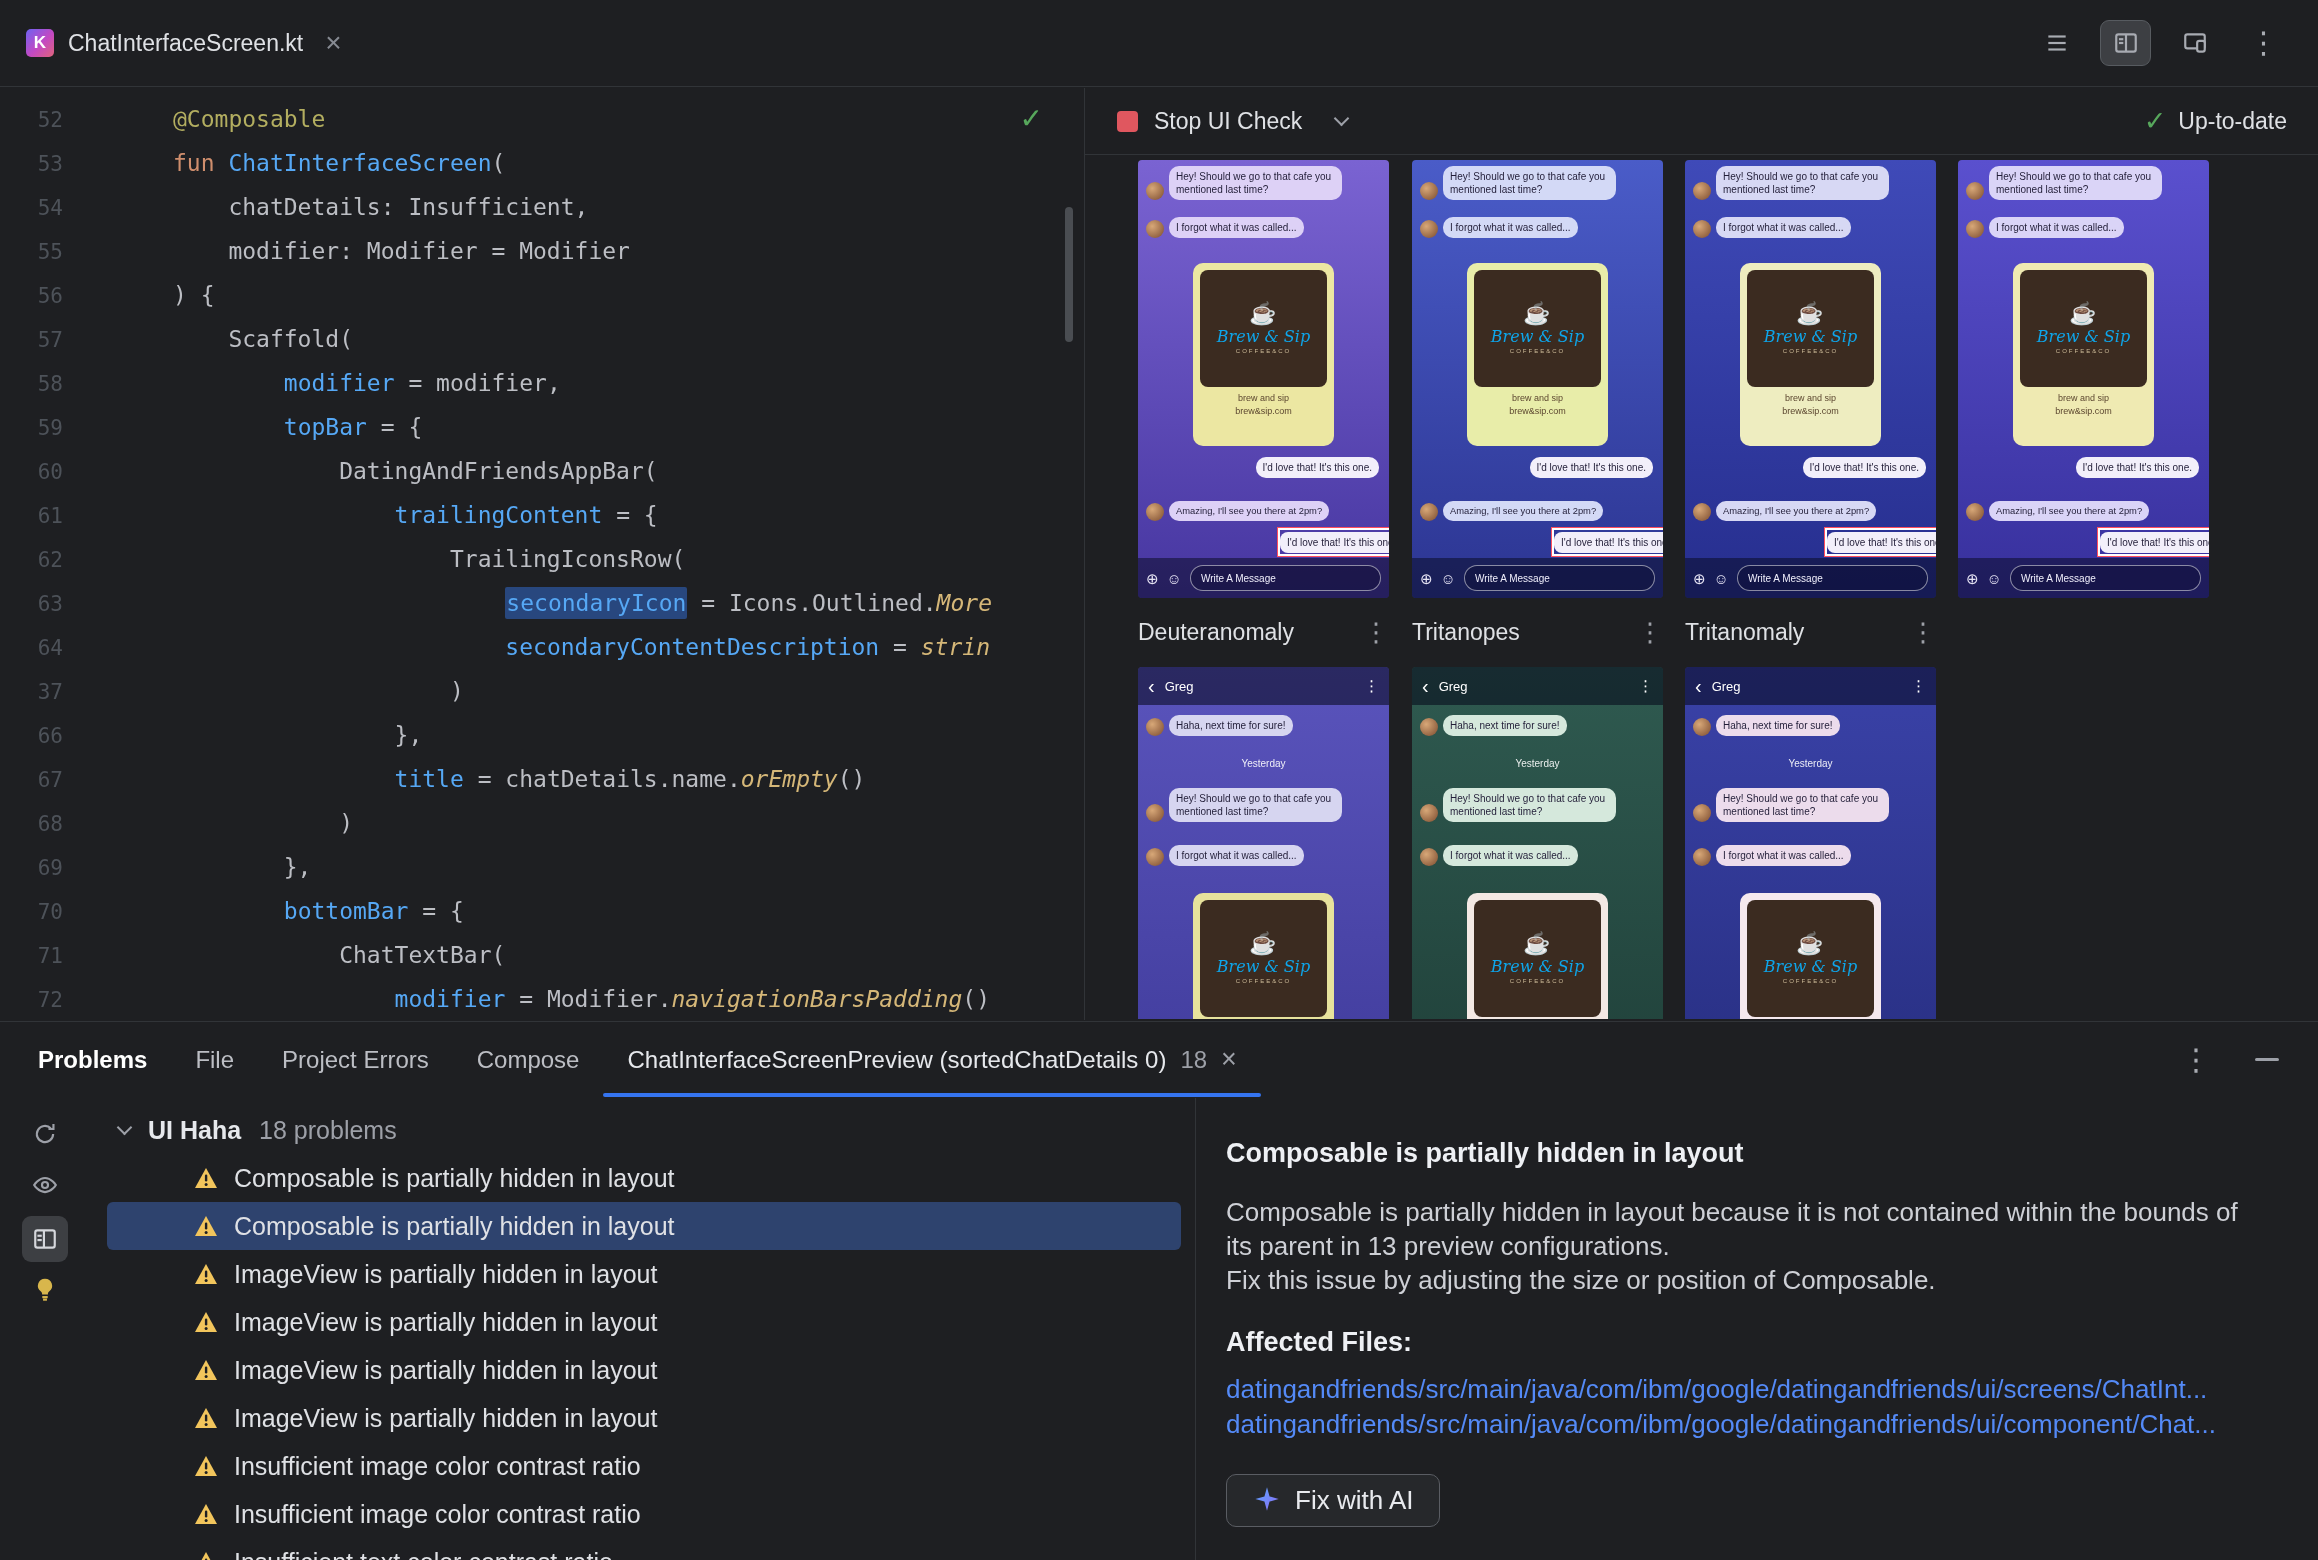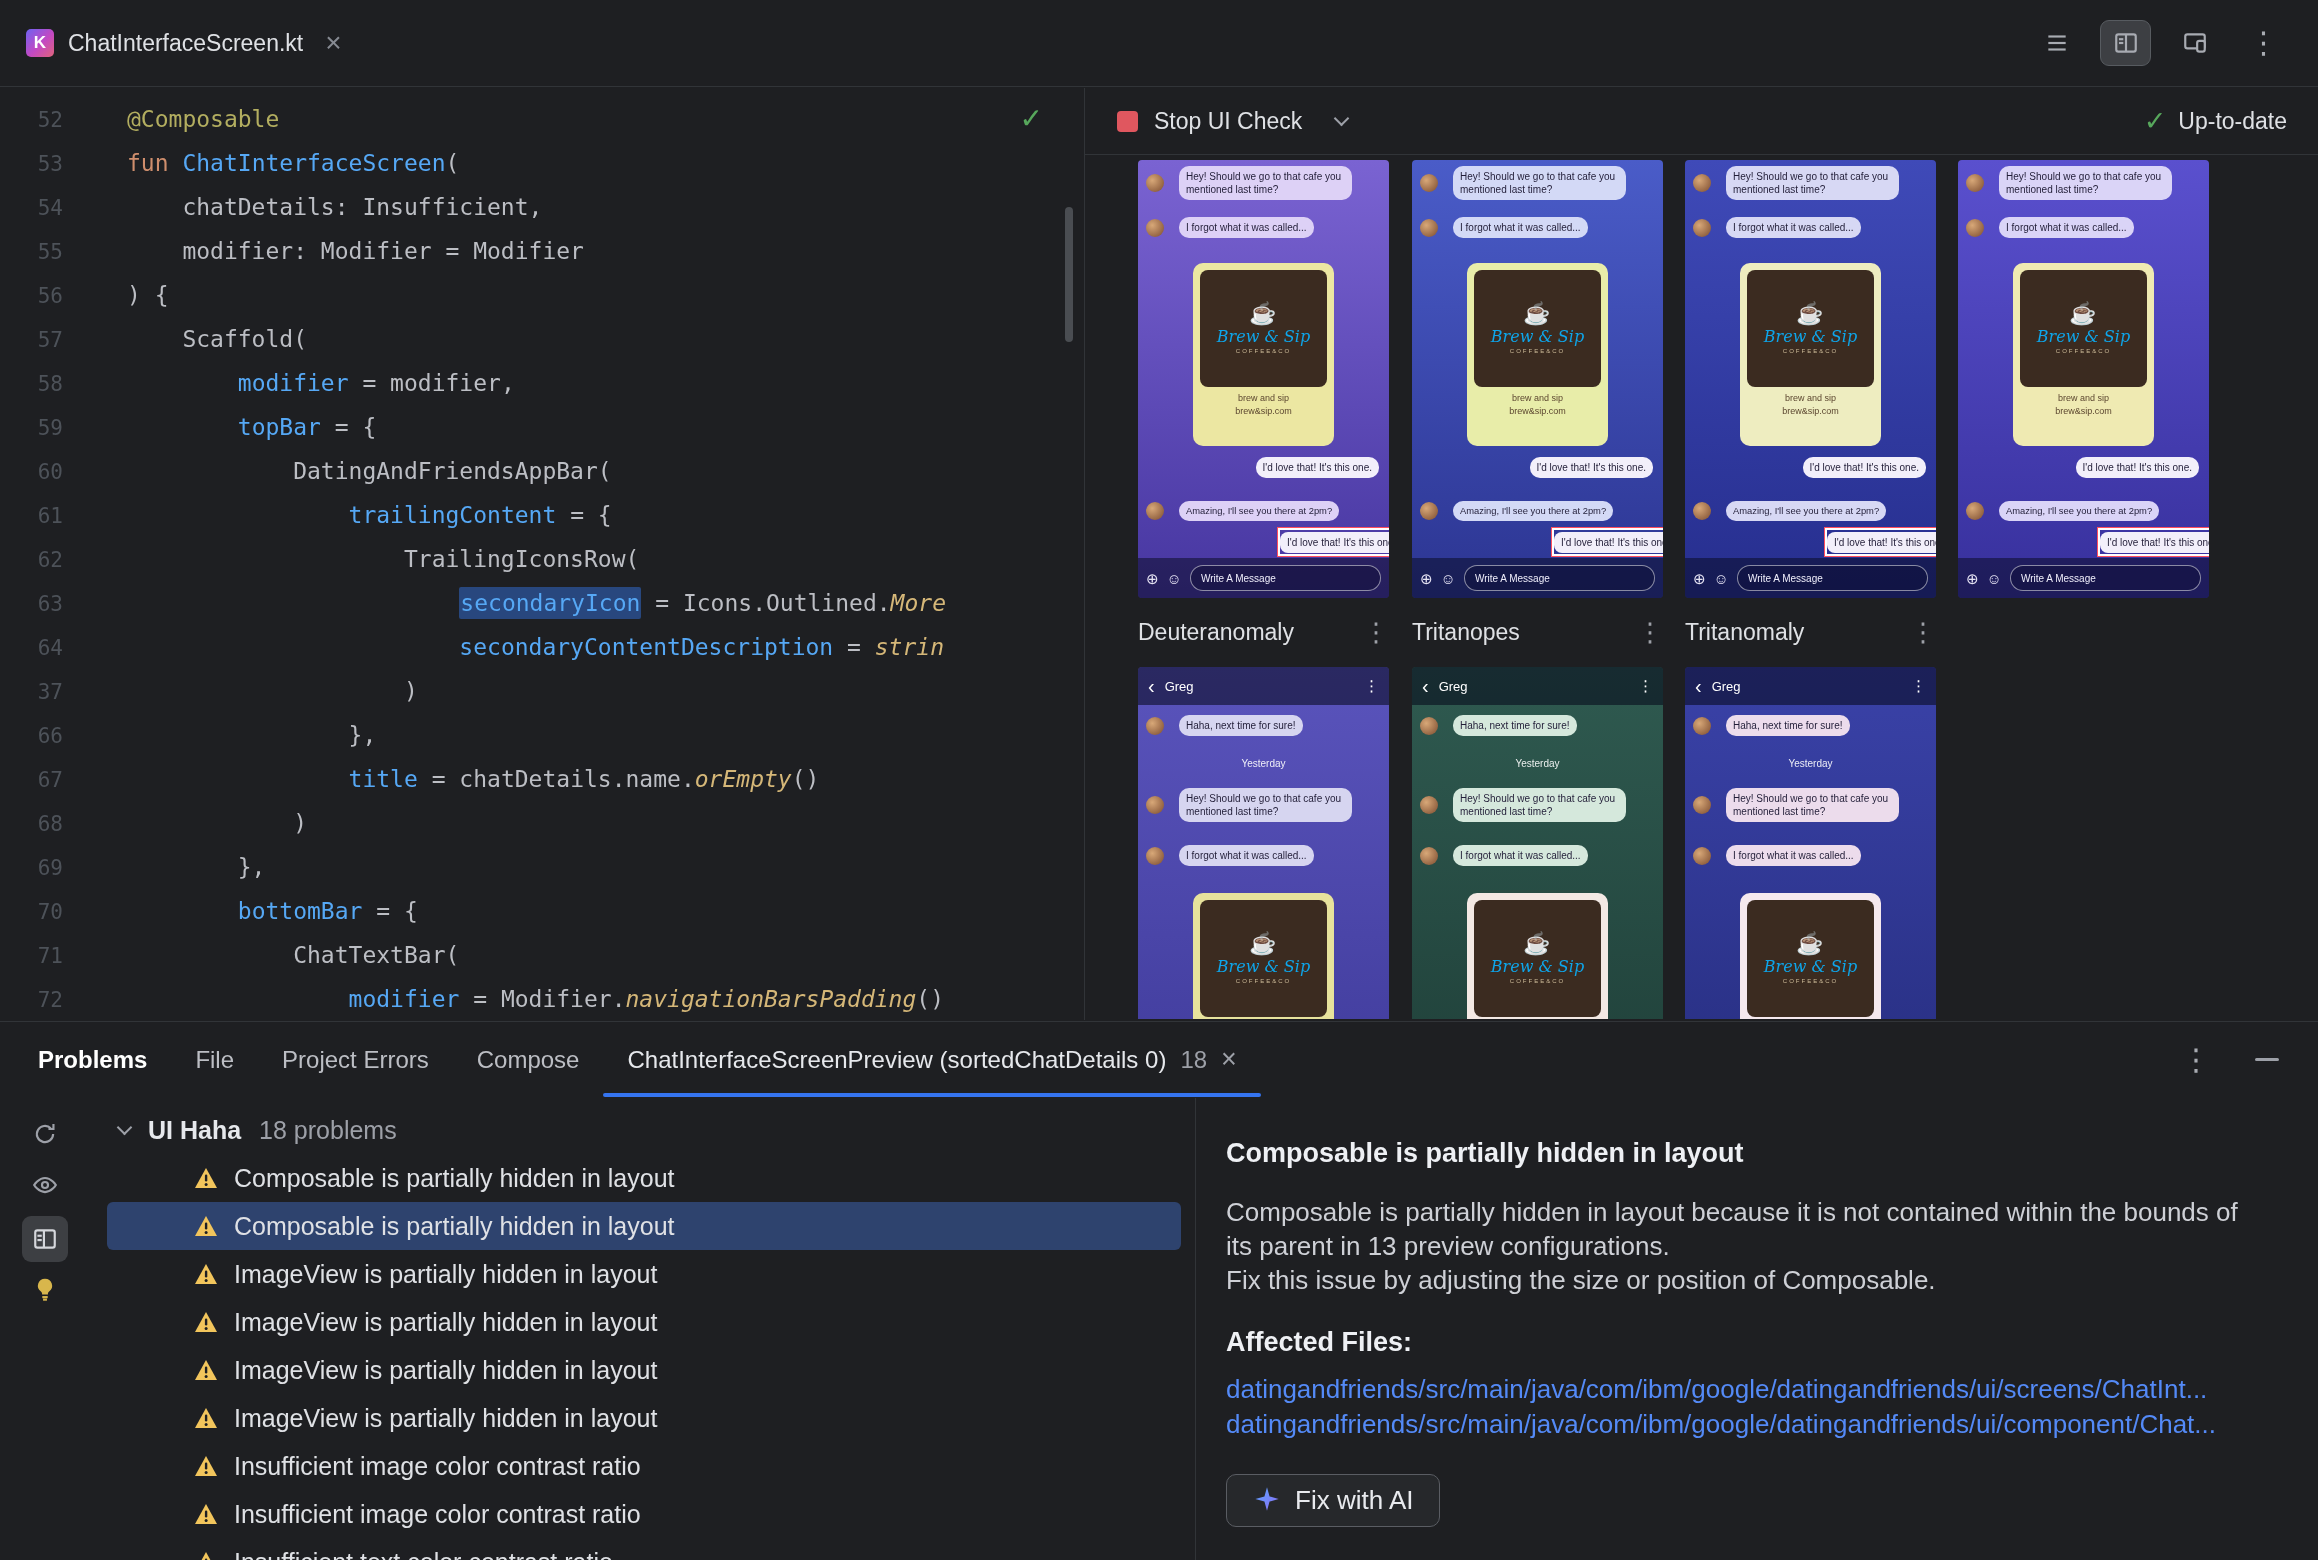"@Composable" .ct { margin-left: 64px -> 110px }
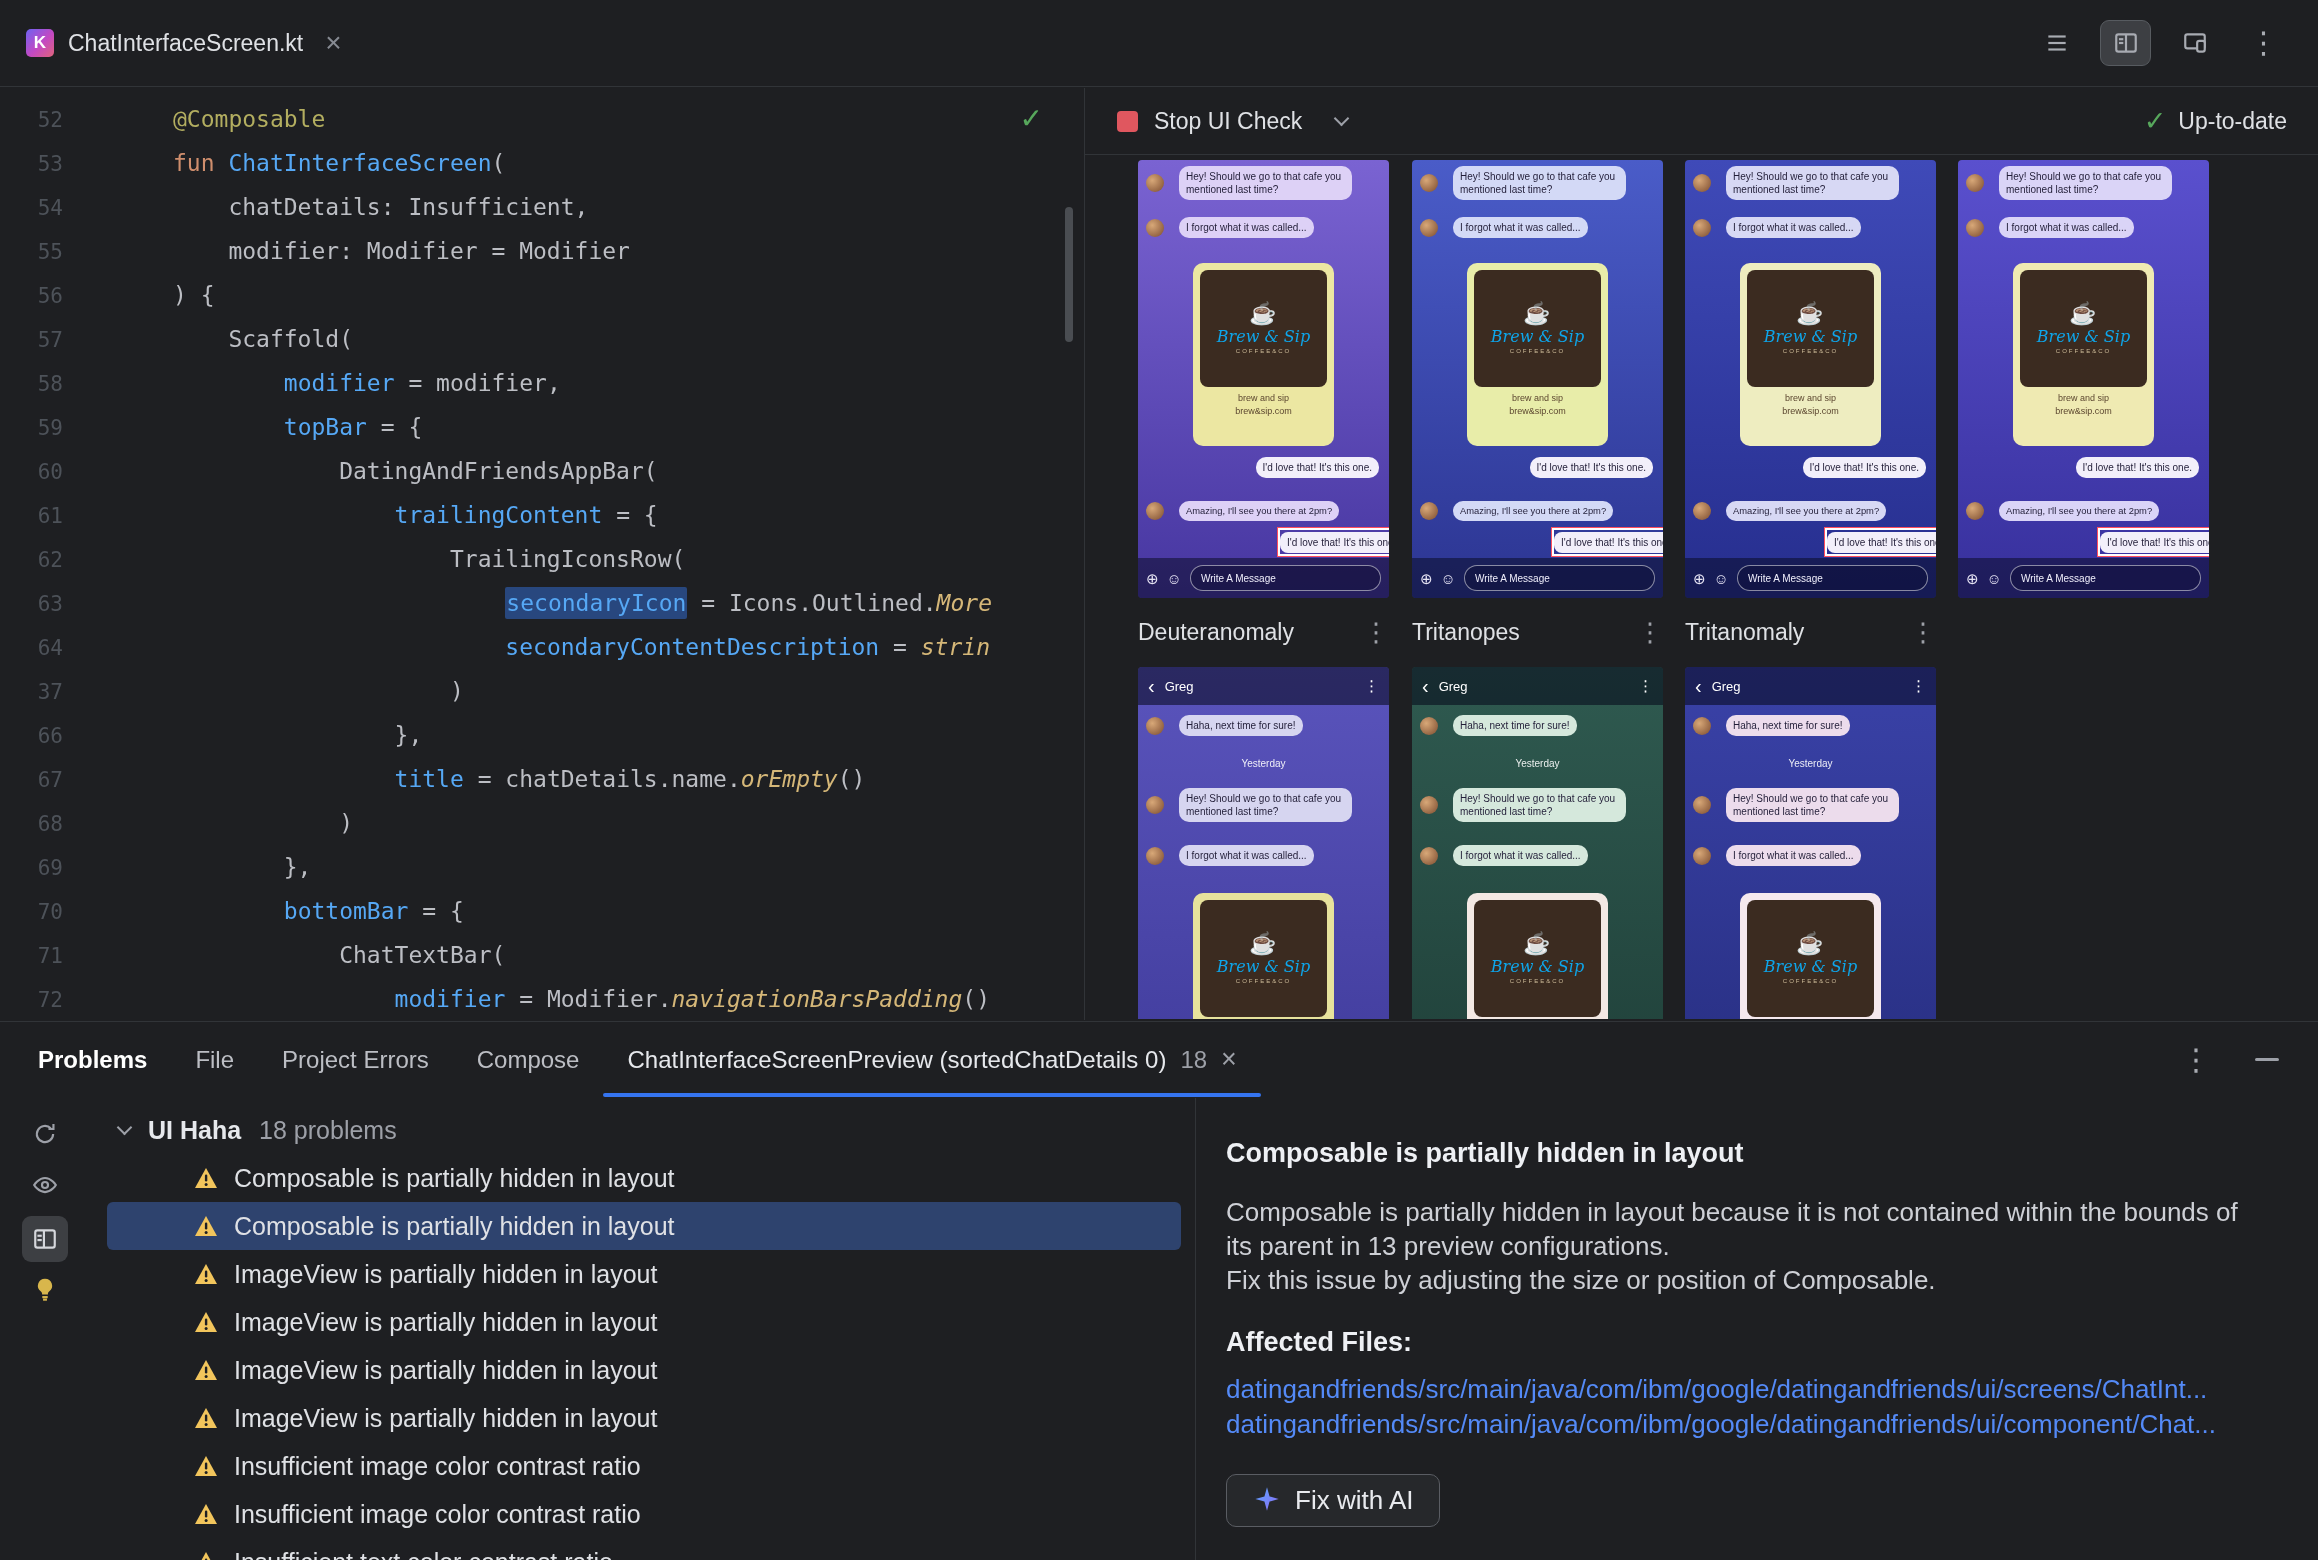"Hey! Should we go to" .msg { align-items: center -> flex-end; gap: 15px -> 5px }
